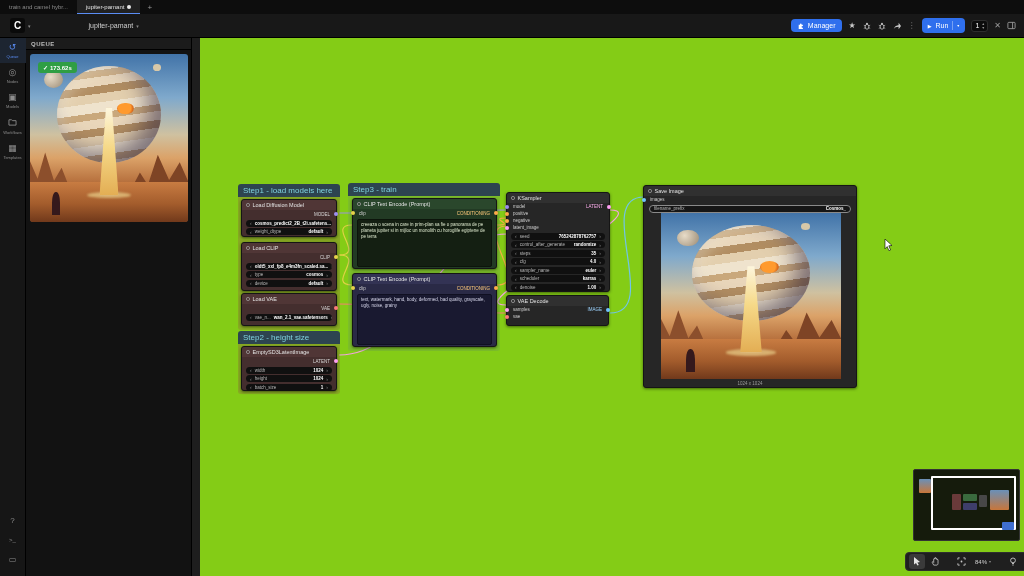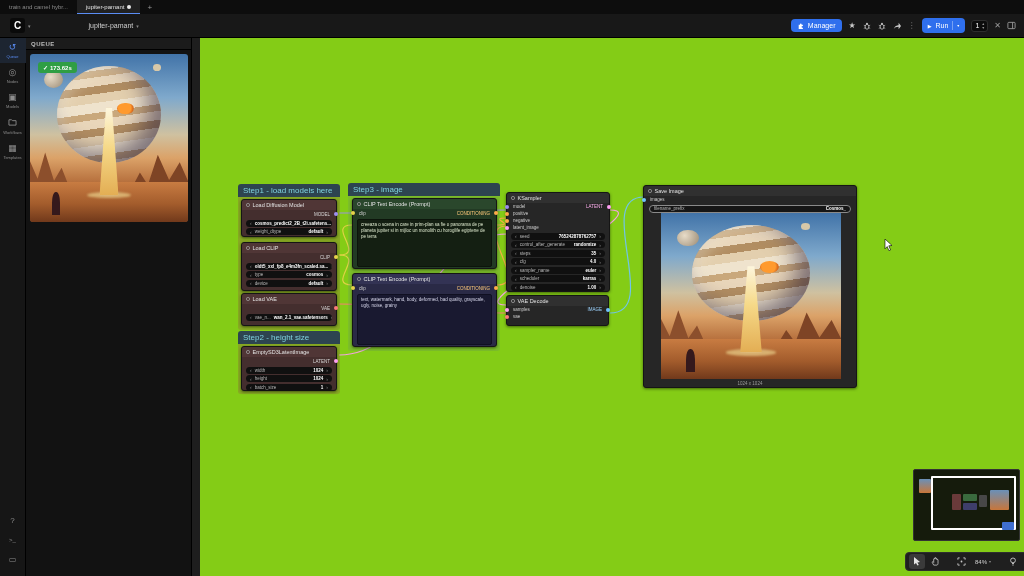"Step3 - image" span { text: image -> train }
